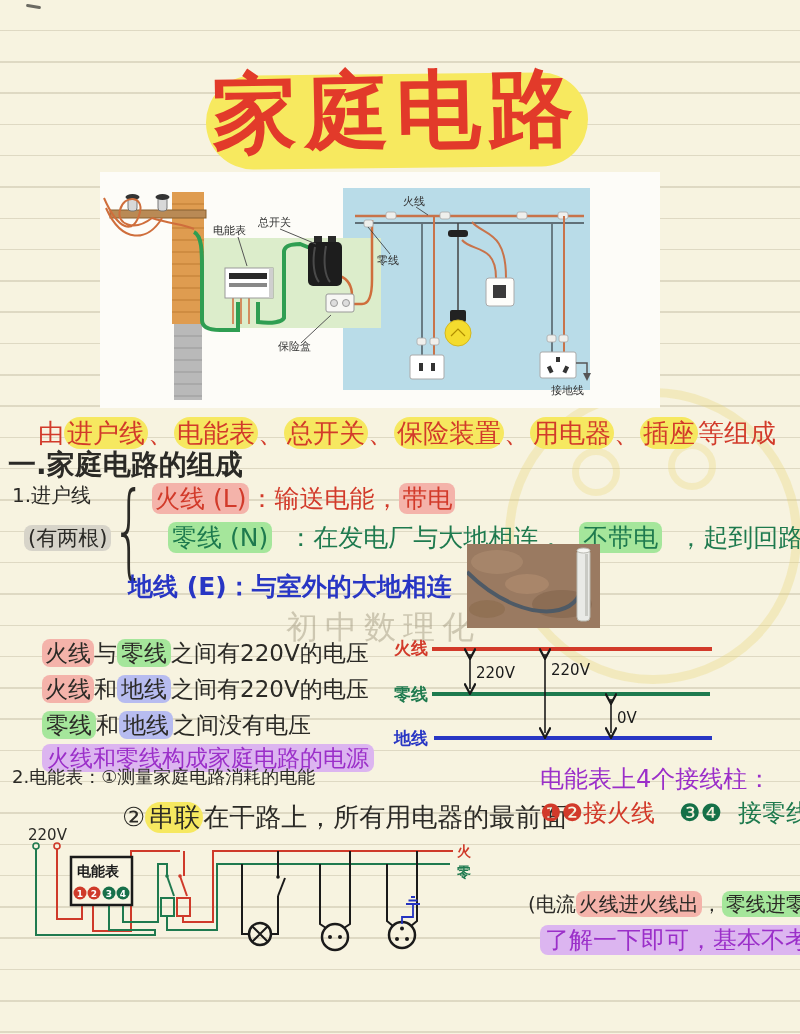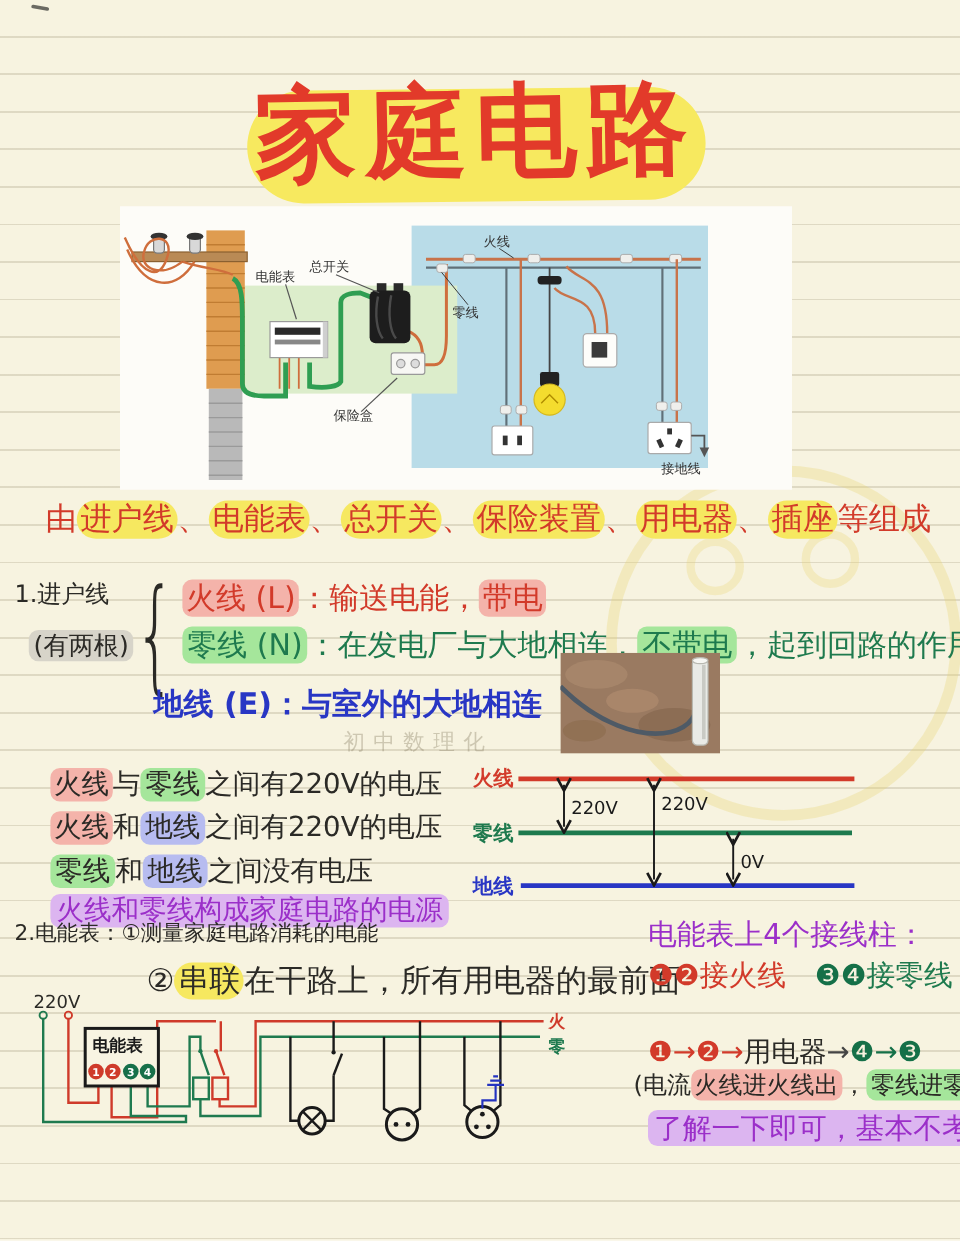"一.家庭电路的组成" div.abs { html: none -> <div>一.家庭电路的组成</div> }
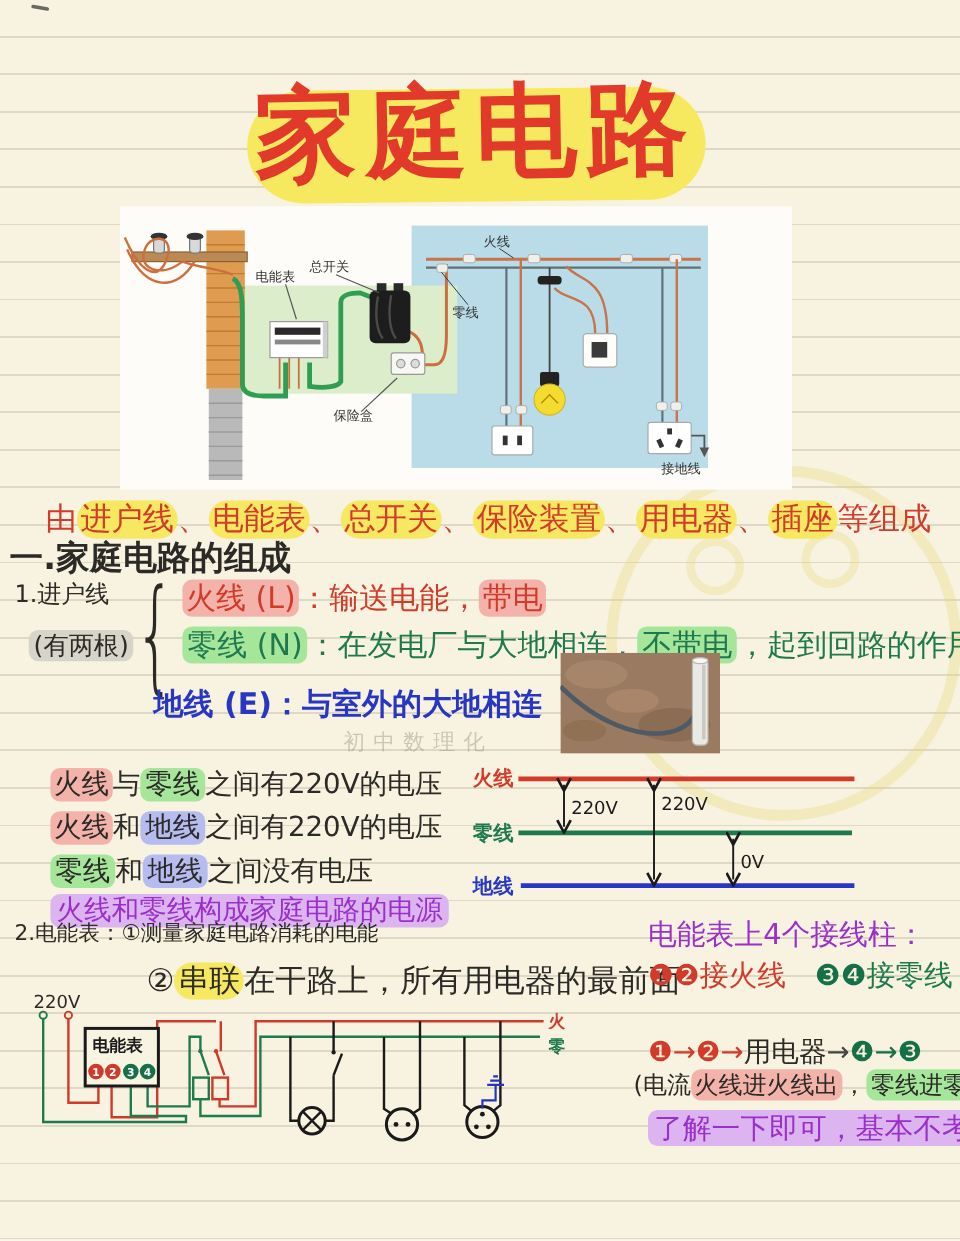"零线 (N)" .s-green { margin-left: none -> 16px }
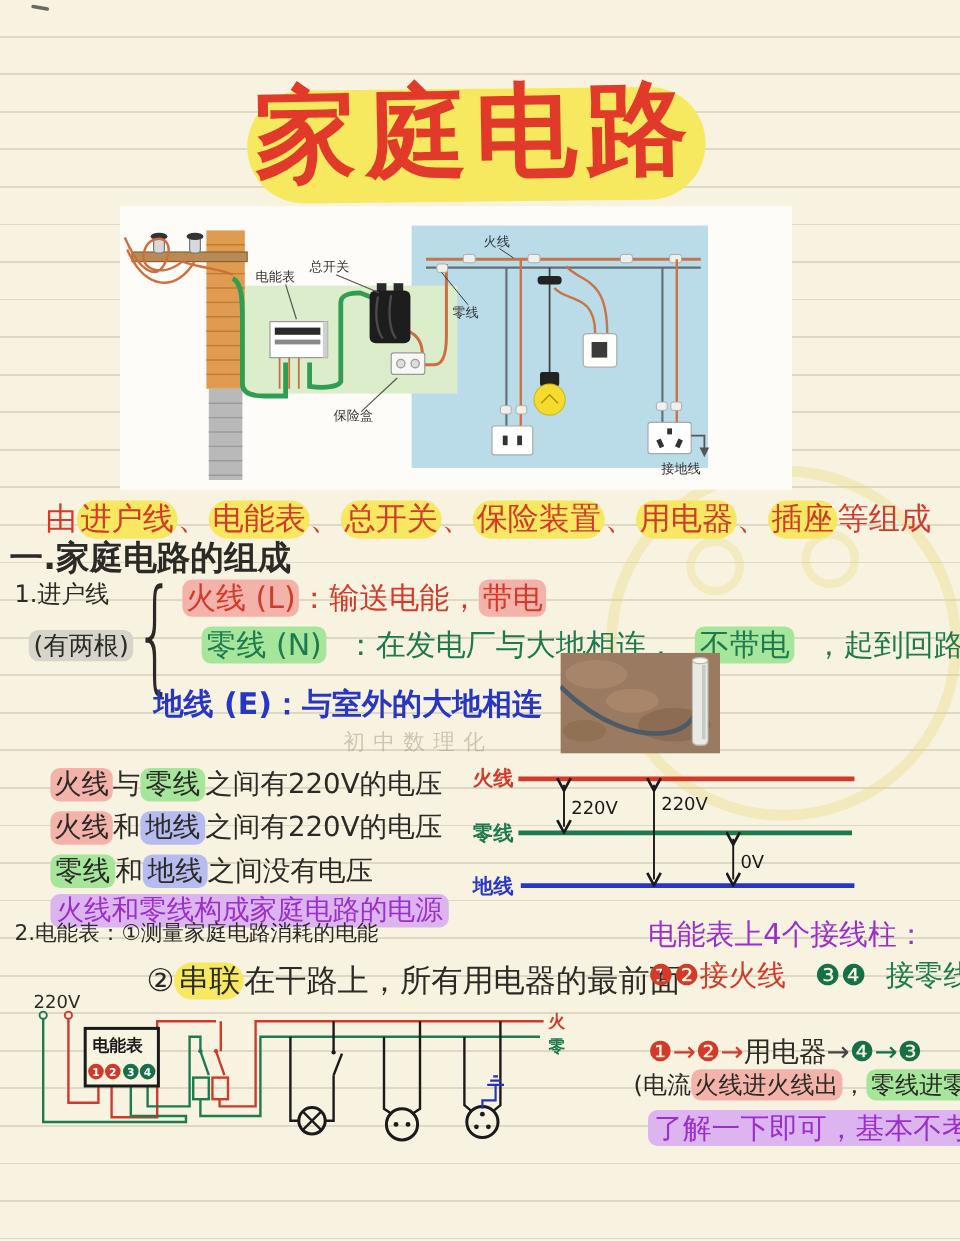"初中数理化" .wm-text { font-size: 18px -> 32px }
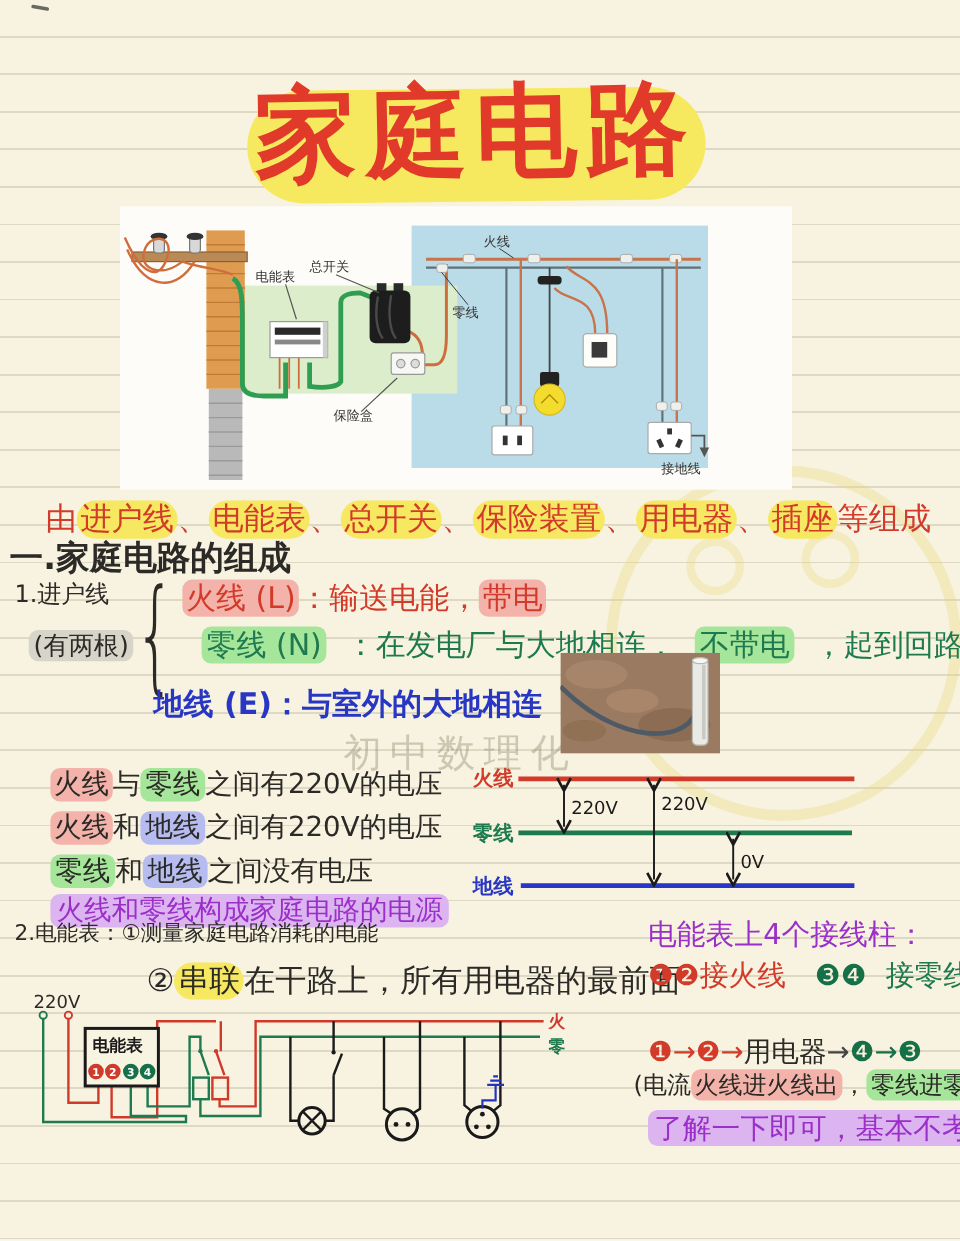"❶→❷→用电器→❹→❸" div.abs { html: <div><span>❶→❷→</span><span>用电器</span><span>→</span><span>❹</span><span>→</span><span>❸</span></div> -> none }
